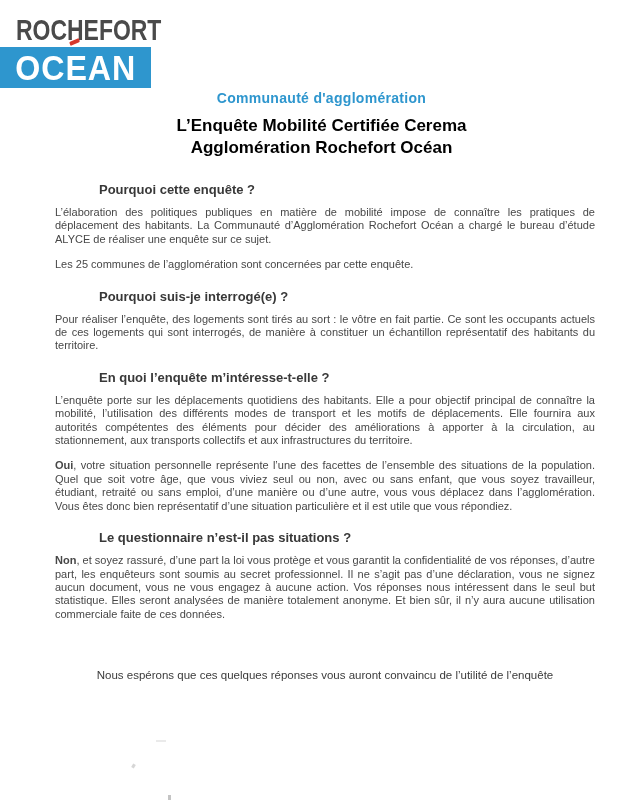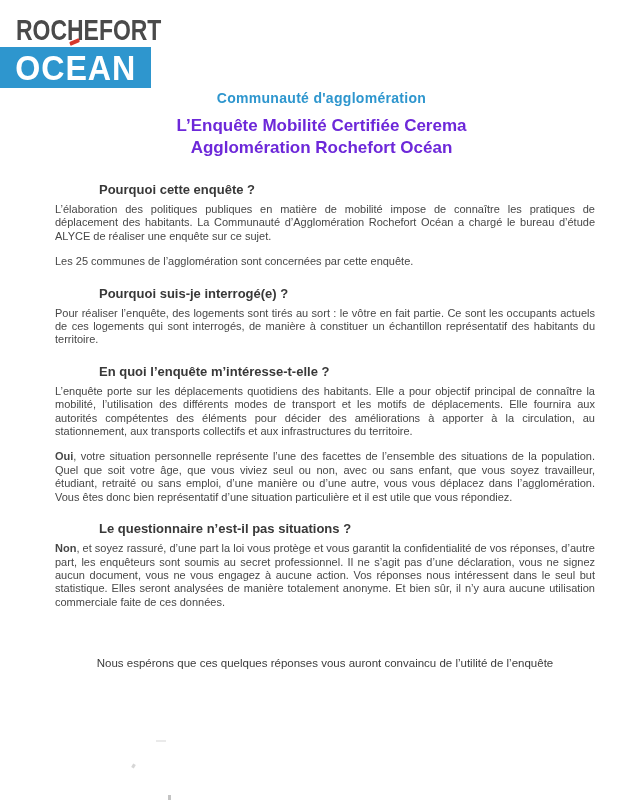"L’Enquête Mobilité Certifiée Cerema" .doc-title { color: #6d28d9 -> #000000 }
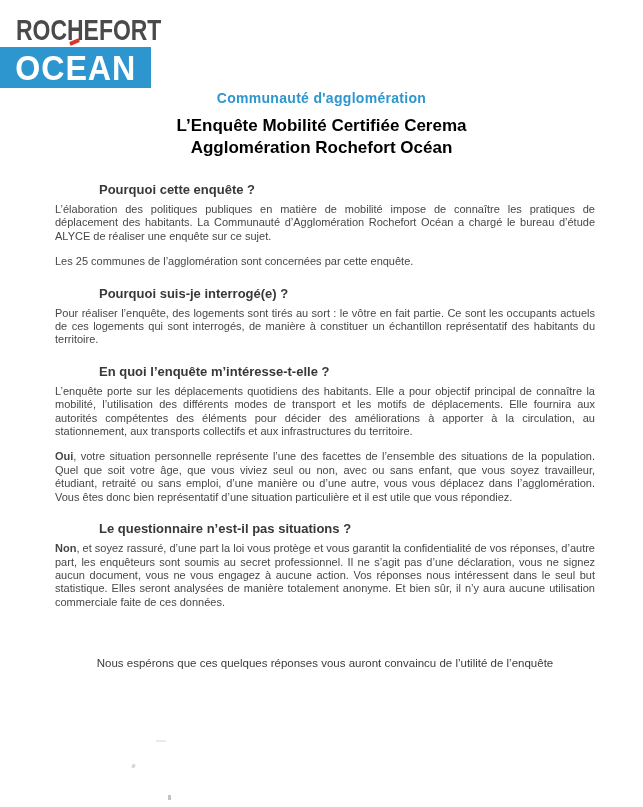"L’élaboration des politiques publiques" .para { margin-top: none -> 9px }
